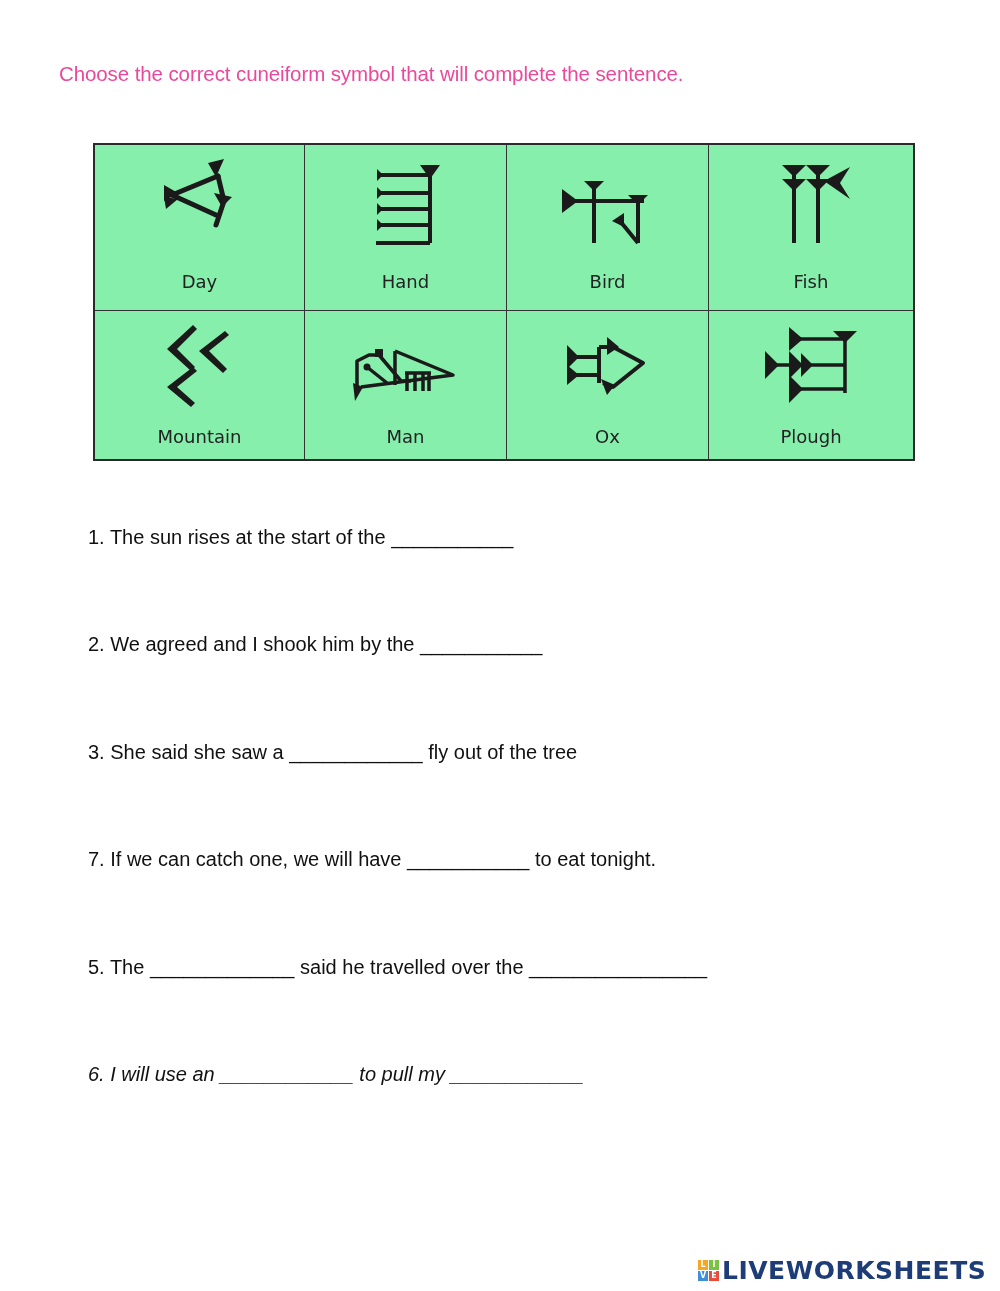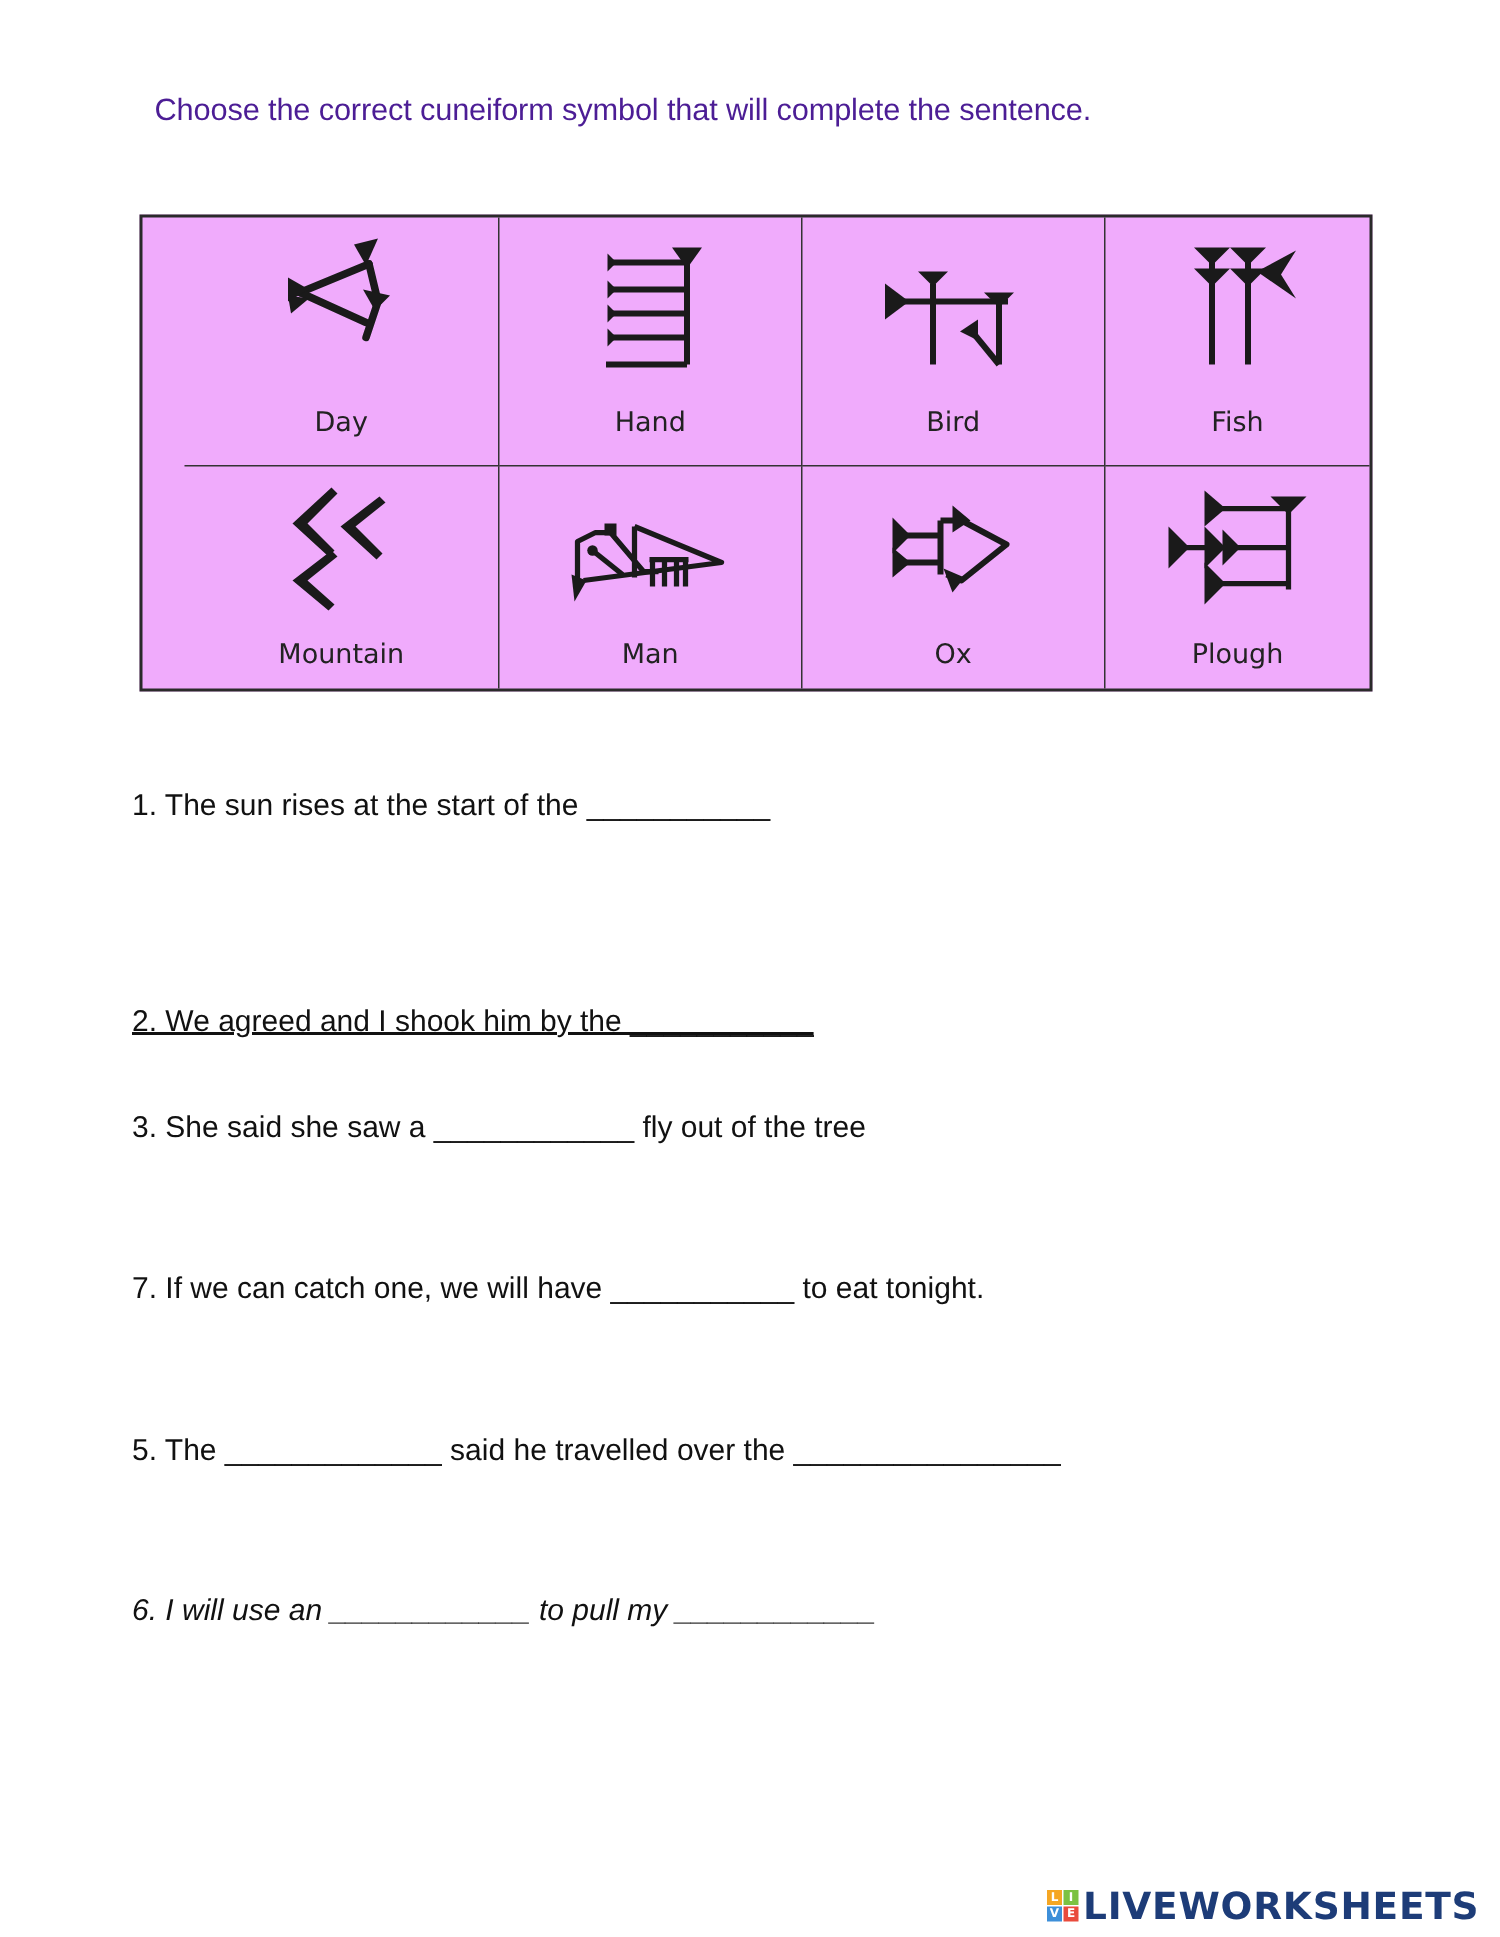"Choose the correct cuneiform symbol" .instruction { color: #4c1d95 -> #ec4899; margin-left: 44px -> none }
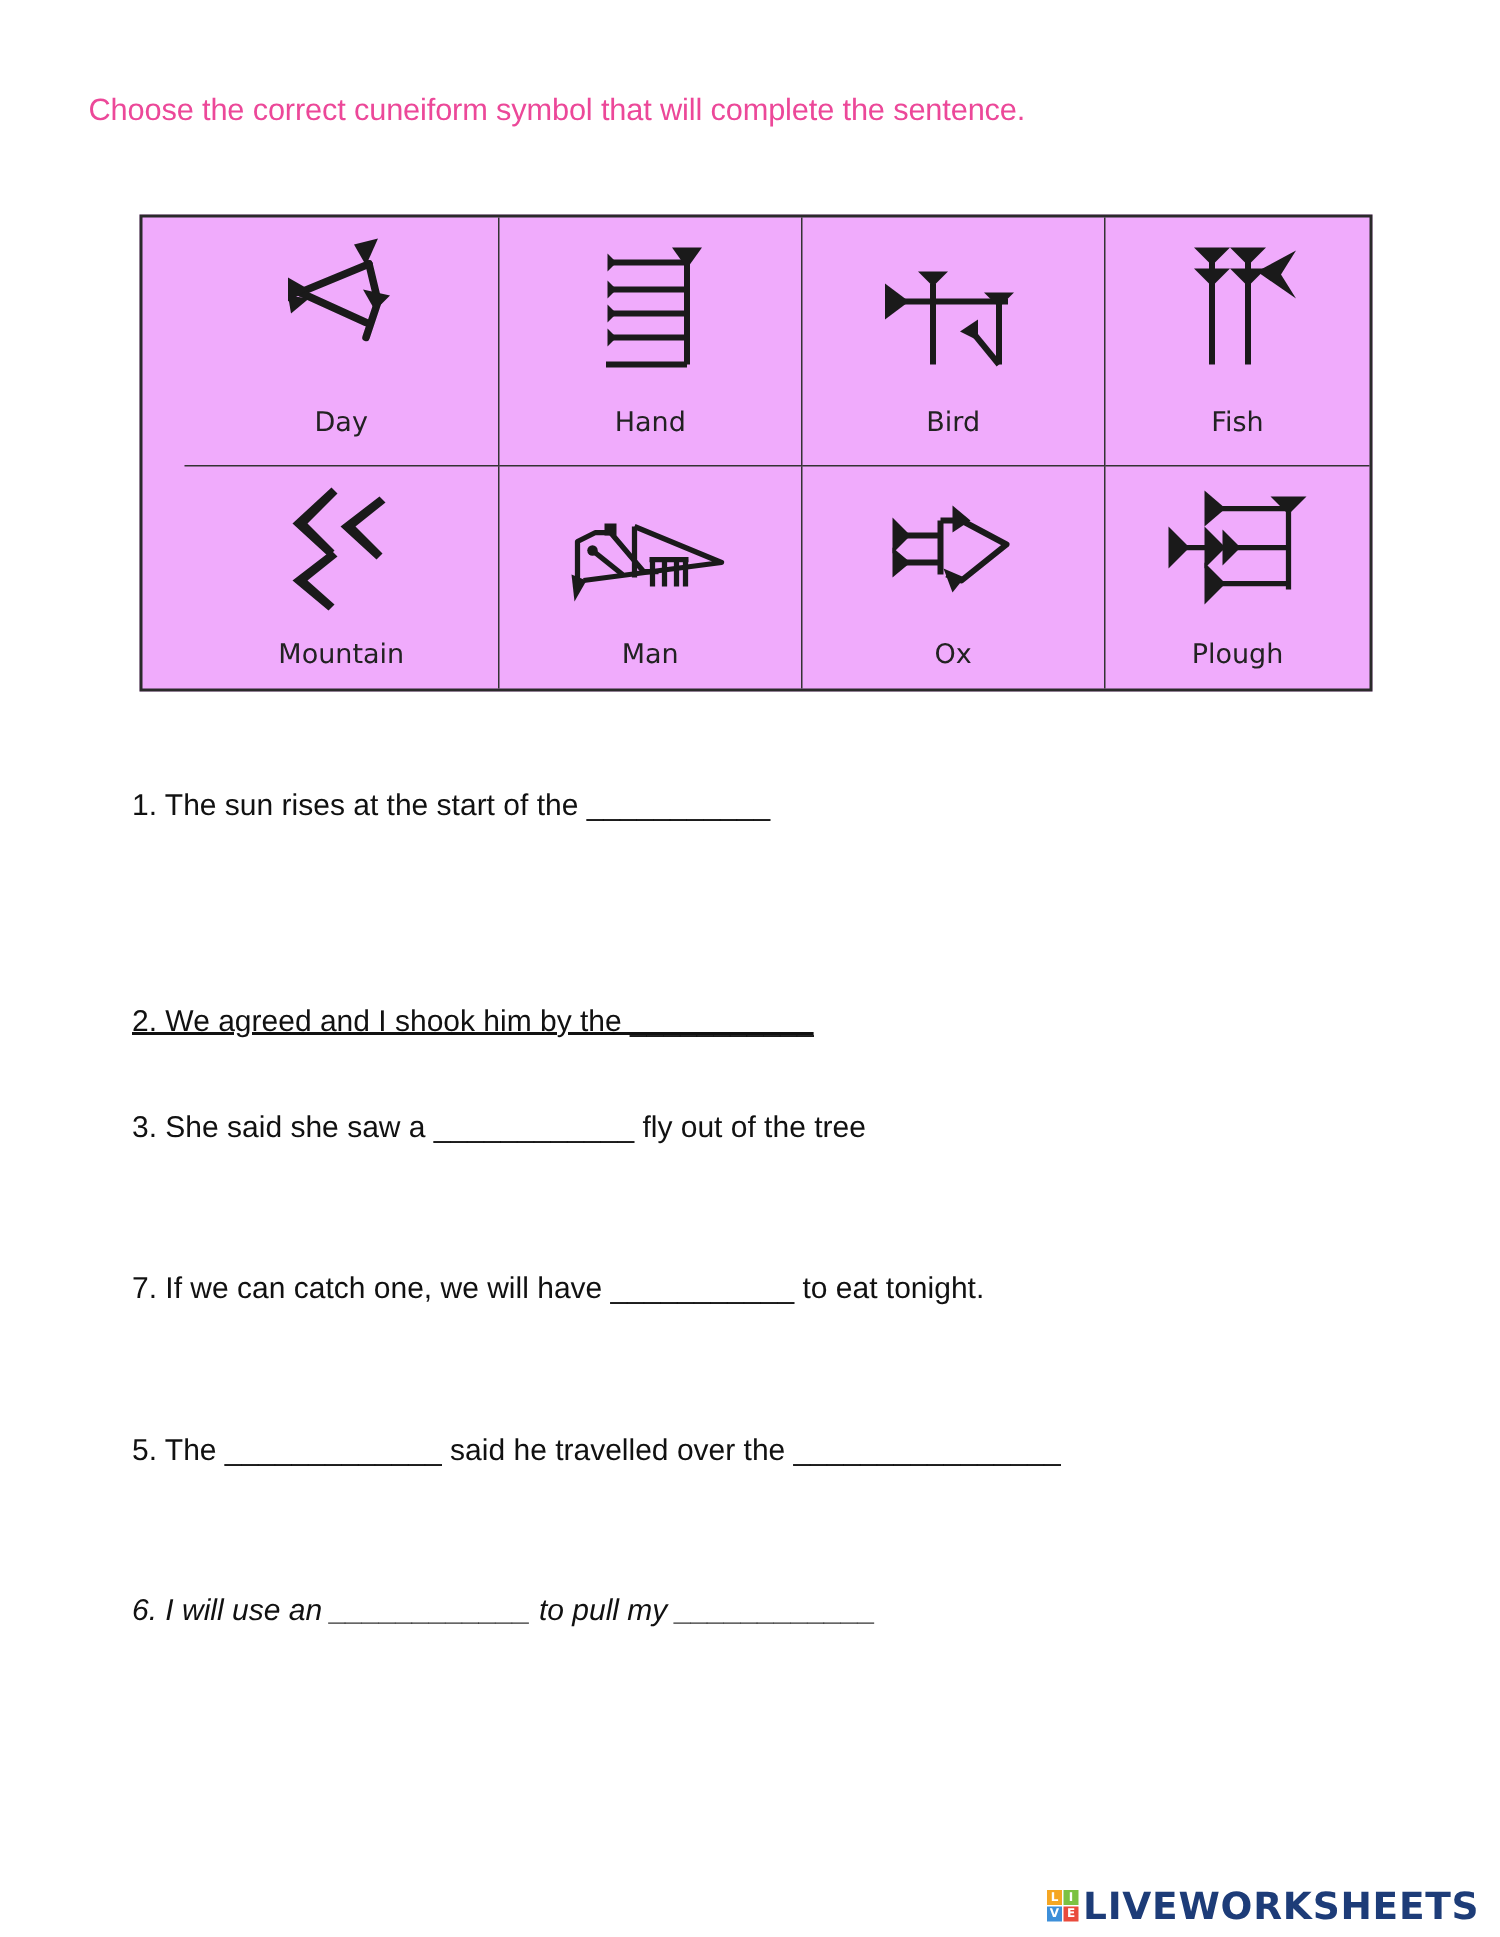"Day" .grid { background: #f0abfc -> #86efac; padding-left: 28px -> none }
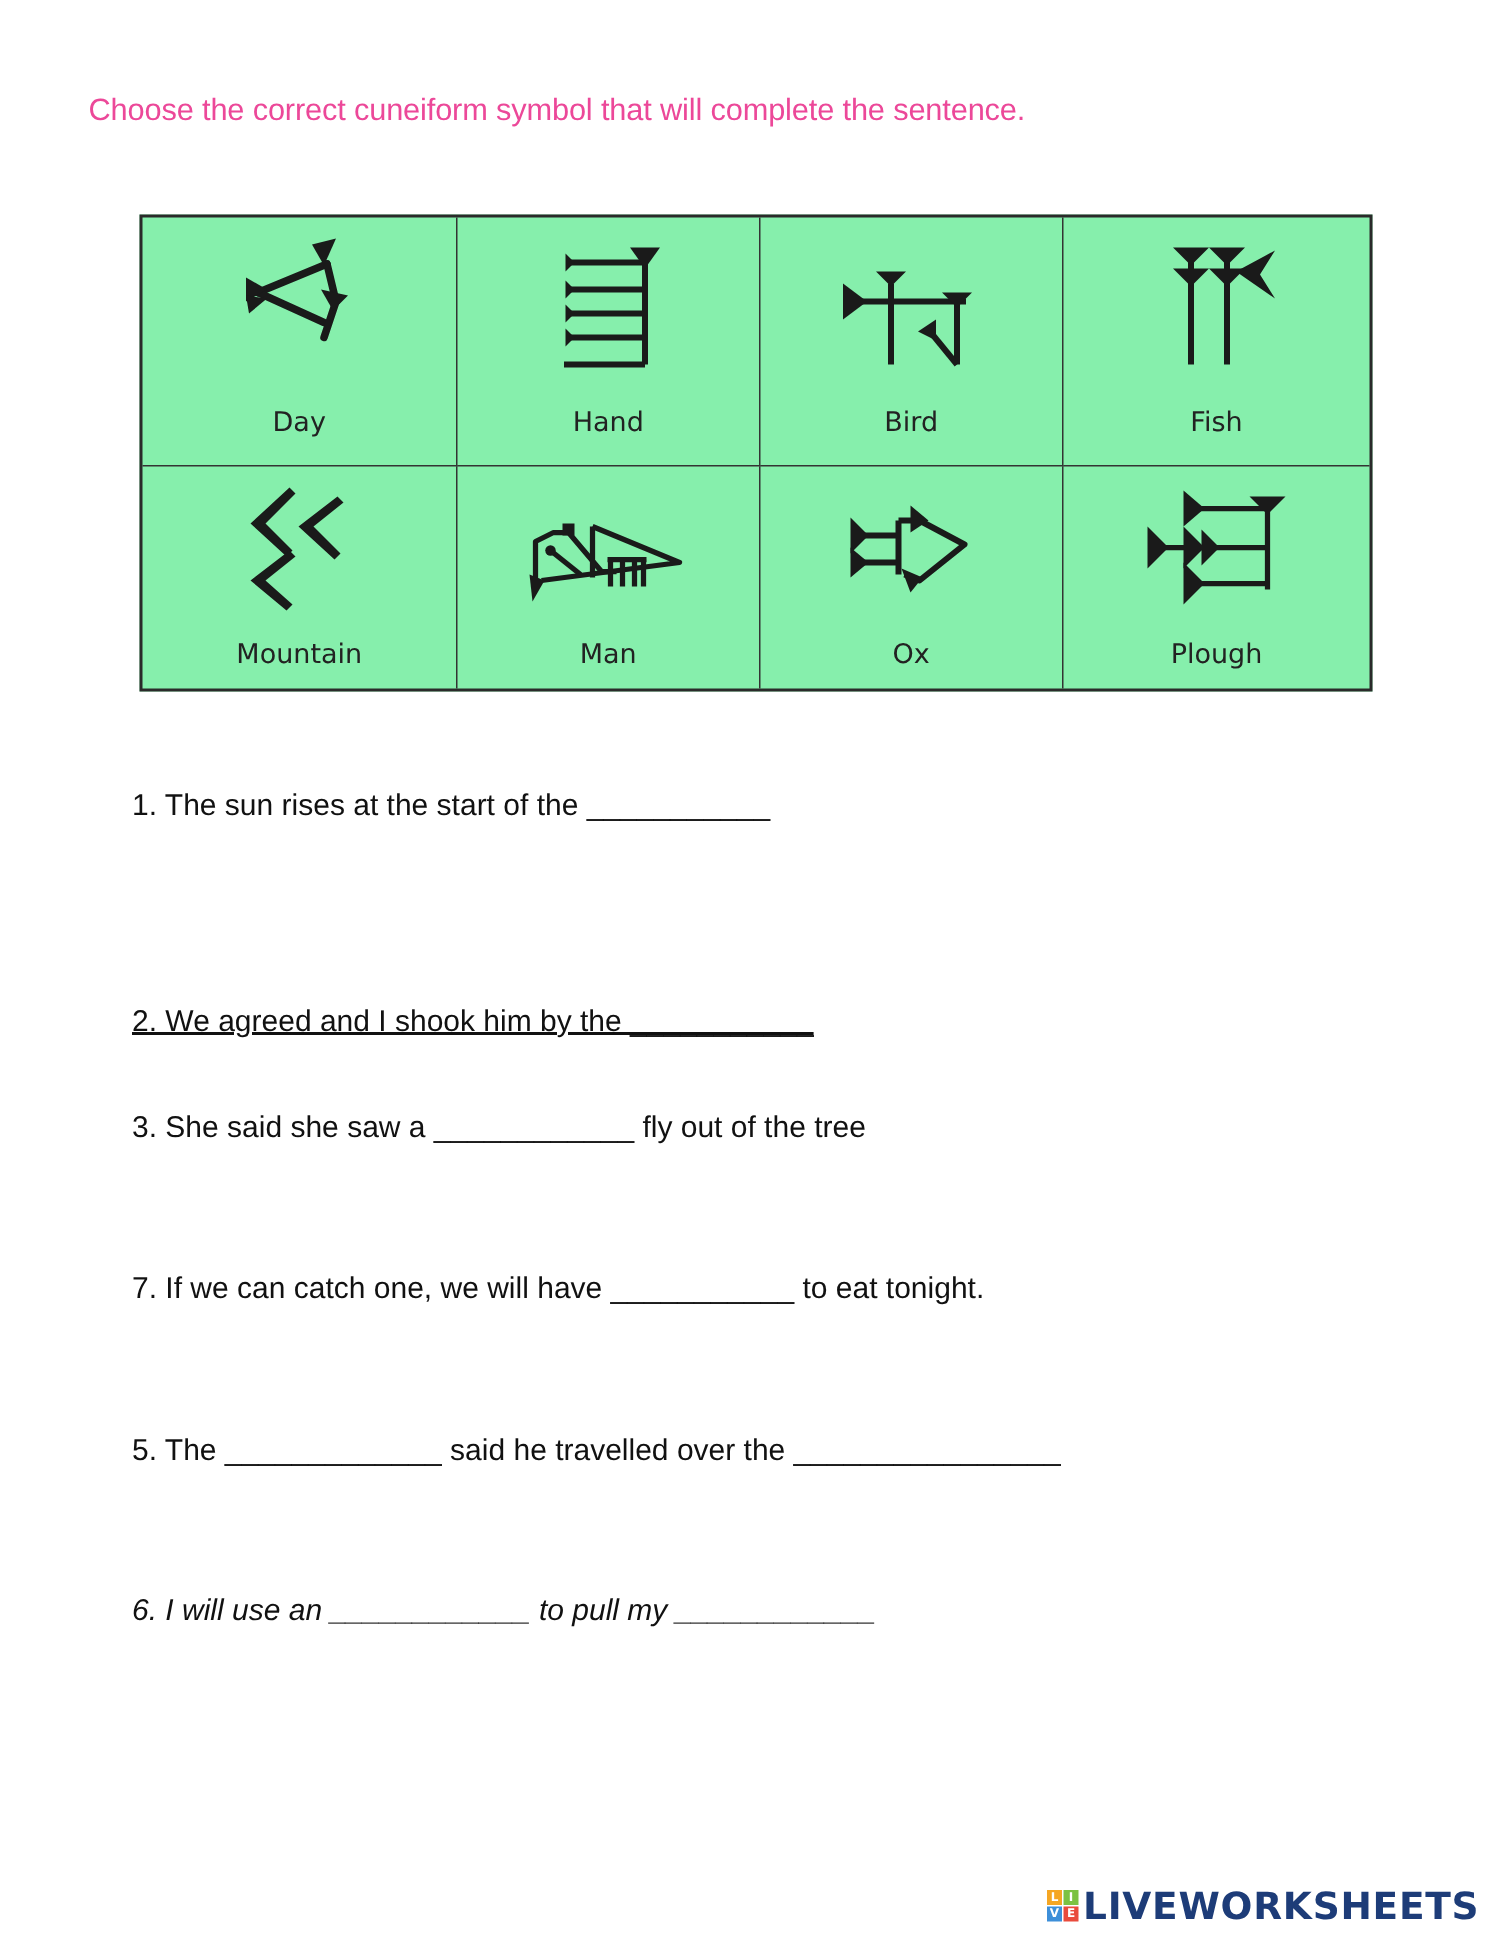"2. We agreed and I" div.question { text-decoration: underline -> none; top: 670px -> 633px }
